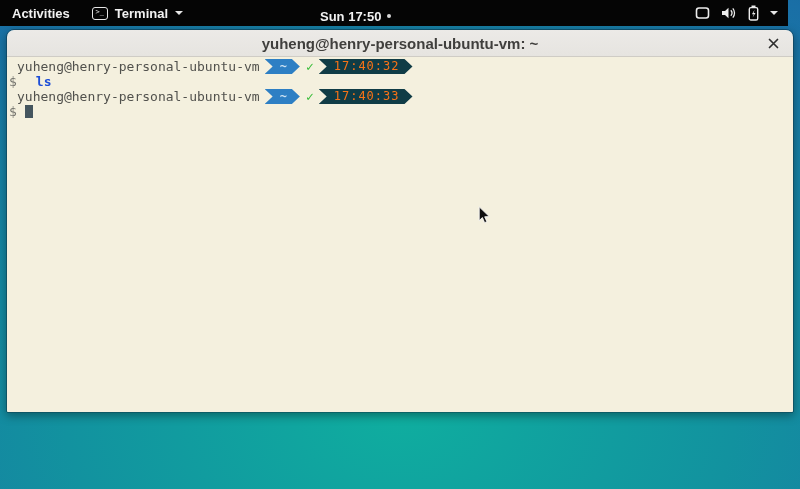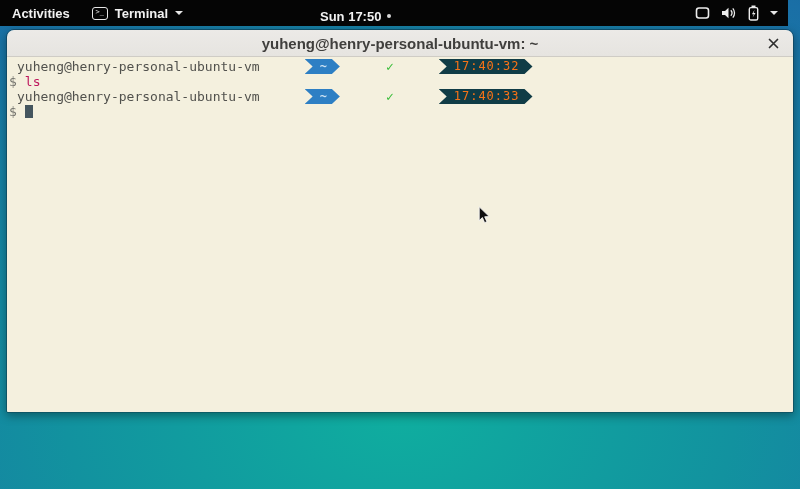"yuheng@henry-personal-ubuntu-vm" .prompt-line { gap: 40px -> none }
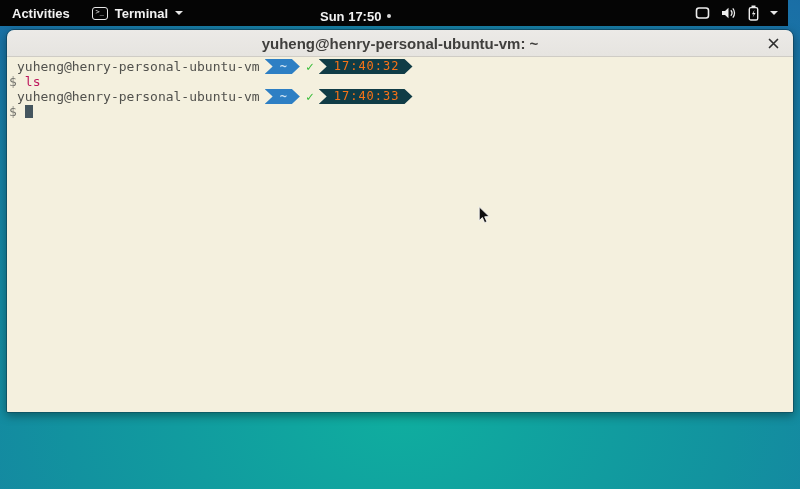"ls" .cmd { color: #be185d -> #1d4ed8; font-weight: none -> bold; margin-left: 8px -> 19px }
